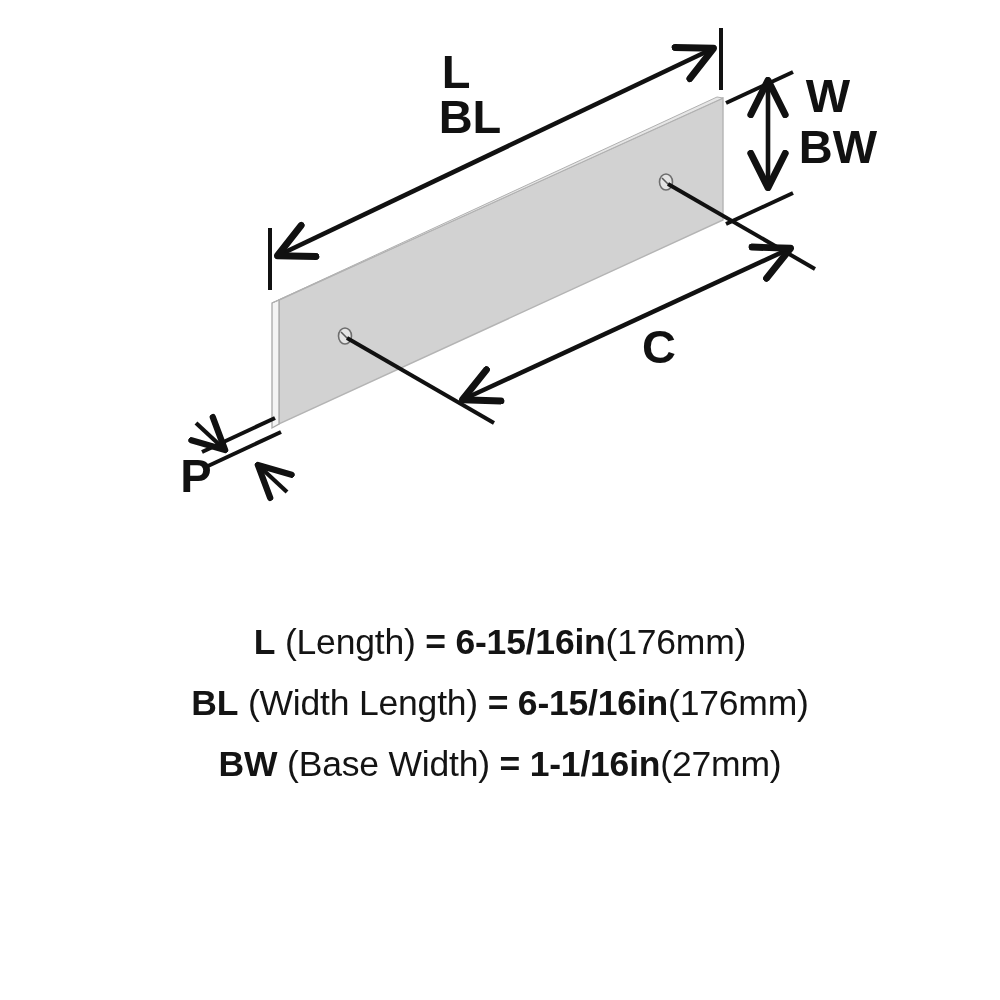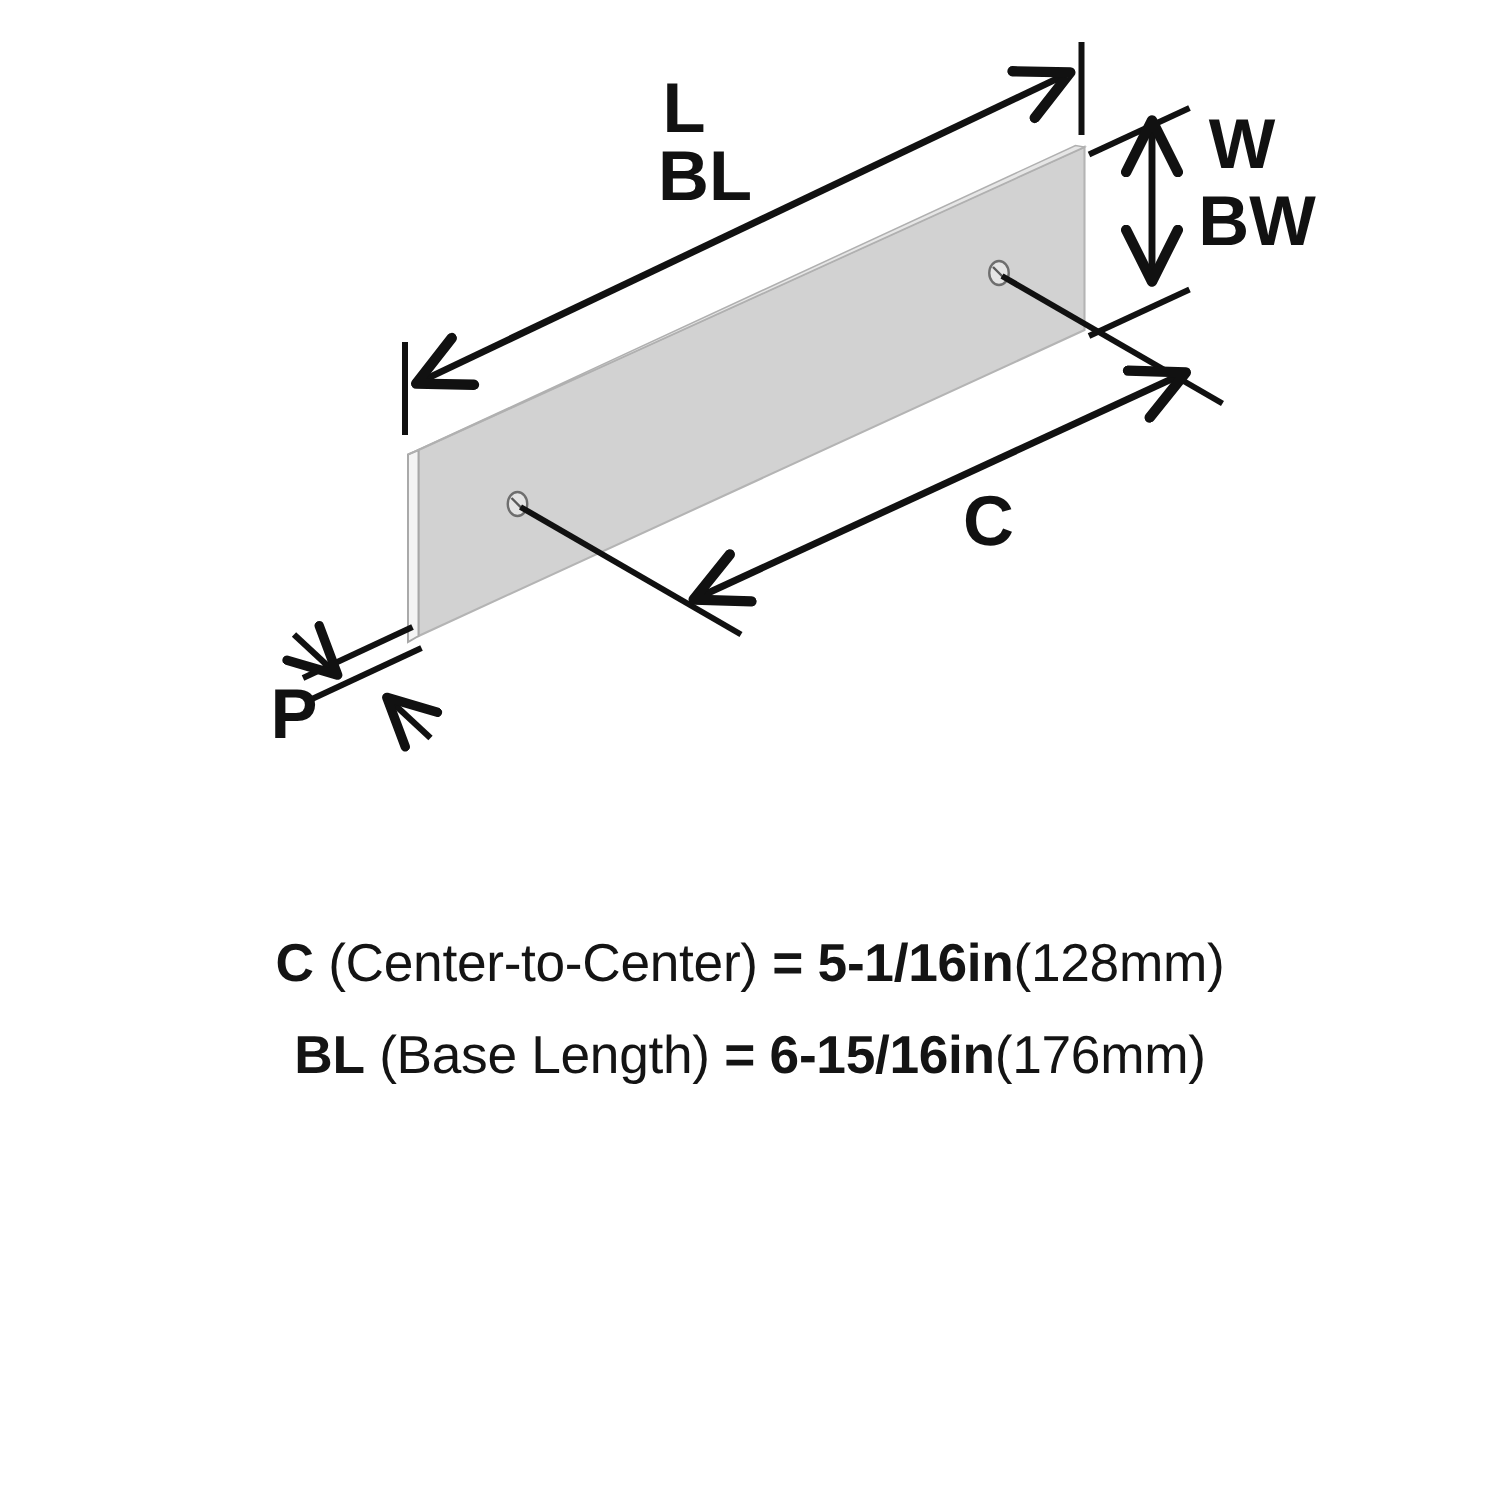"L (Length) = 6-15/16in(176mm)" div.spec-row { html: none -> <div> <span>L</span><span>&nbsp;</span><span>(Length)</span><span>&nbsp;</span><span>=</span><span>&nbsp;</span><span>6-15/16in</span><span>(176mm)</span> </div> }
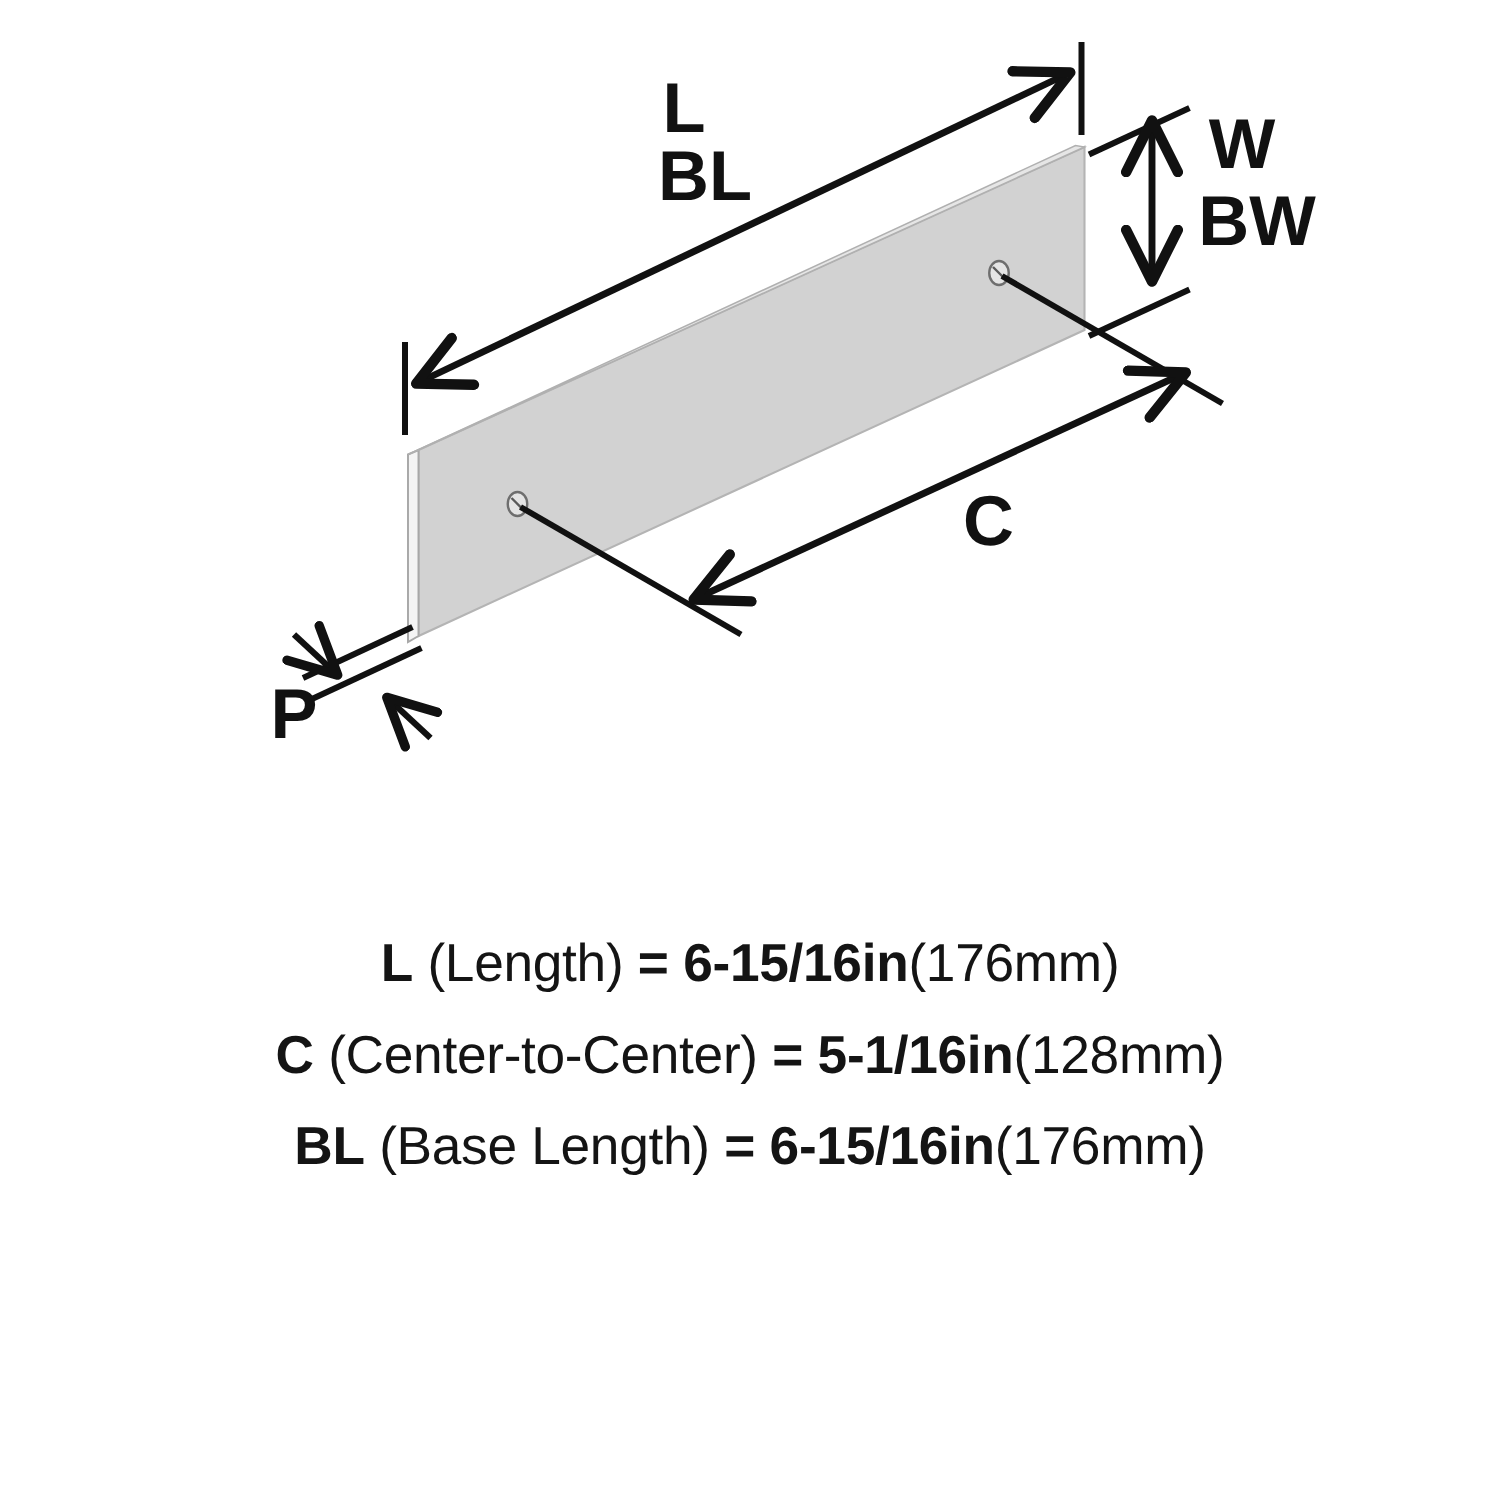"C (Center-to-Center) = 5-1/16in(128mm)" div.spec-row { html: <div> <span>C</span><span>&nbsp;</span><span>(Center-to-Center)</span><span>&nbsp;</span><span>=</span><span>&nbsp;</span><span>5-1/16in</span><span>(128mm)</span> </div> -> none }
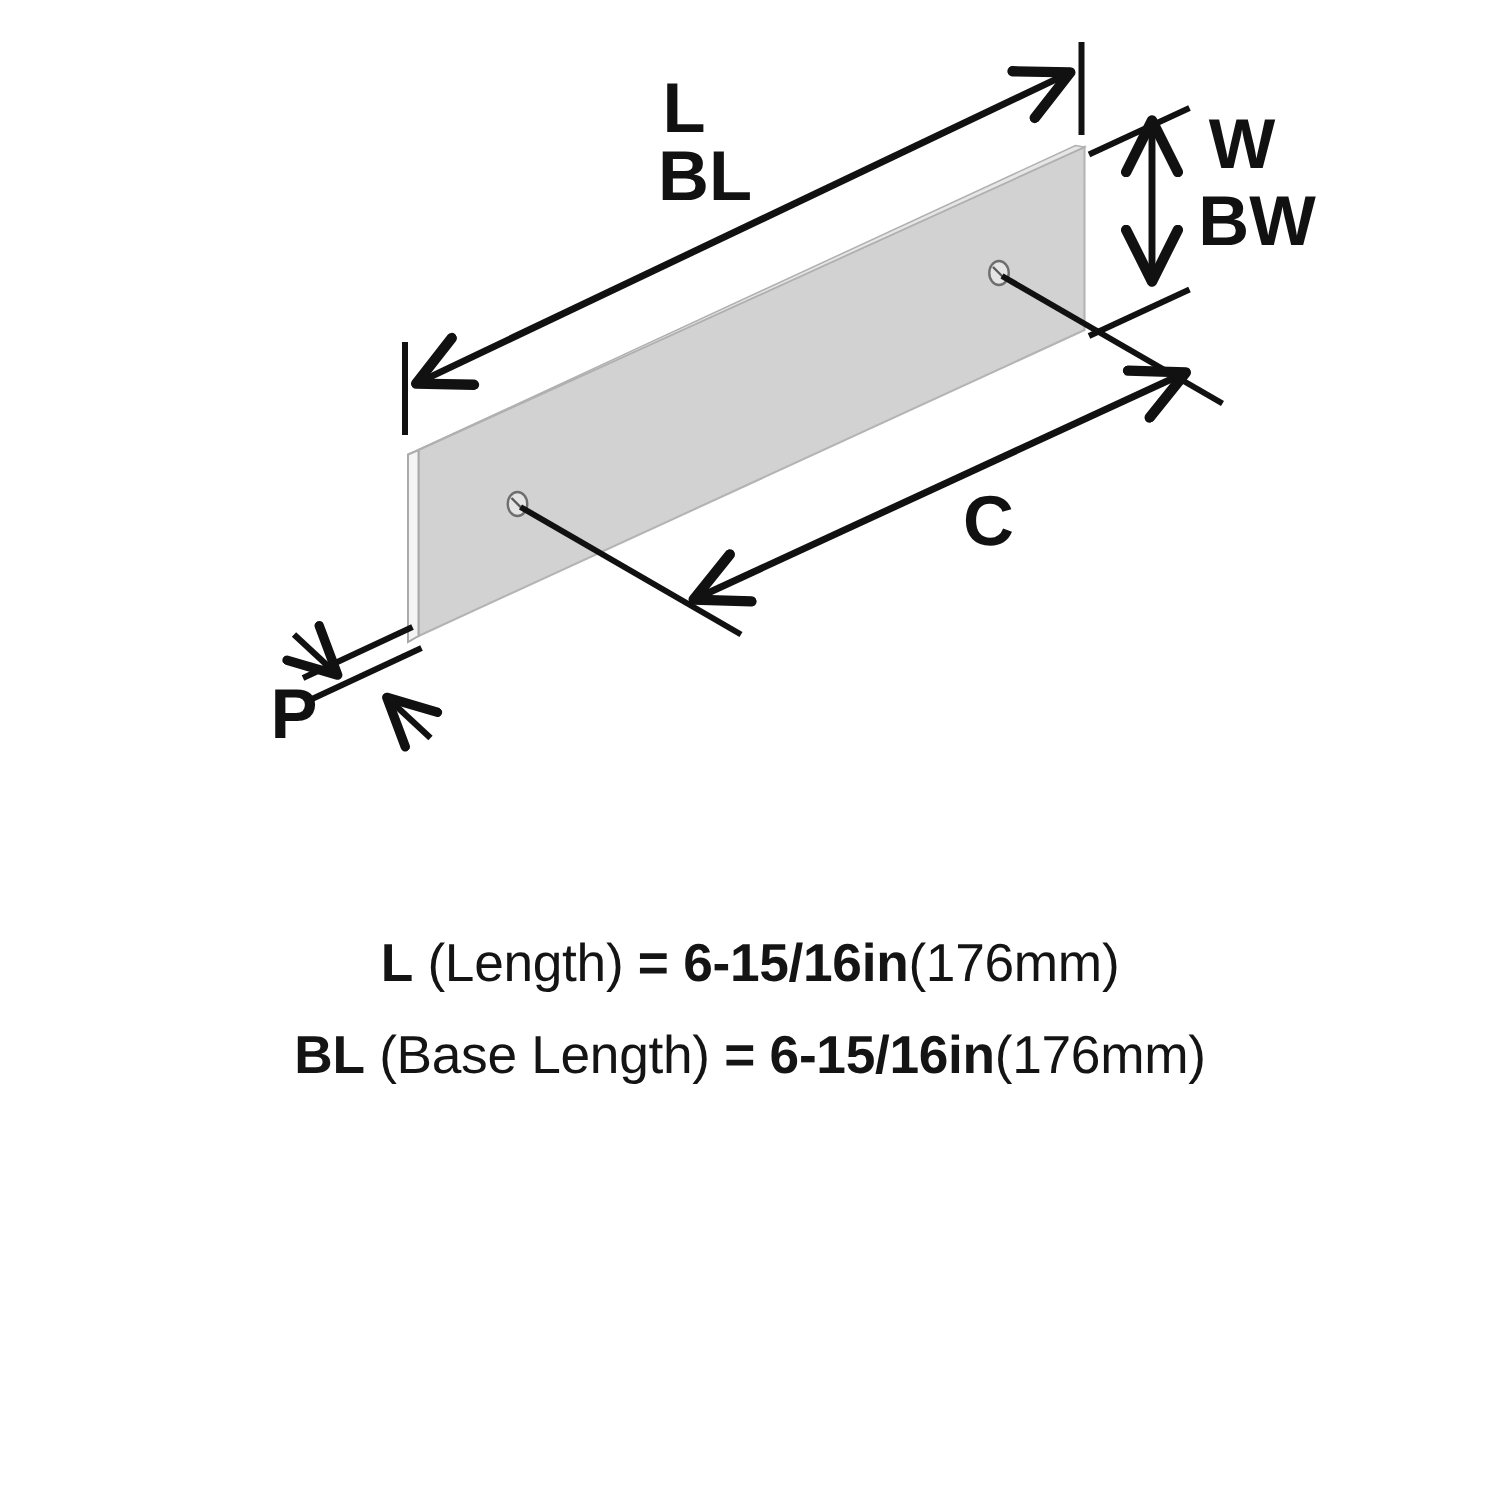"(Base Length)" span.spec-name { text: Base -> Width }
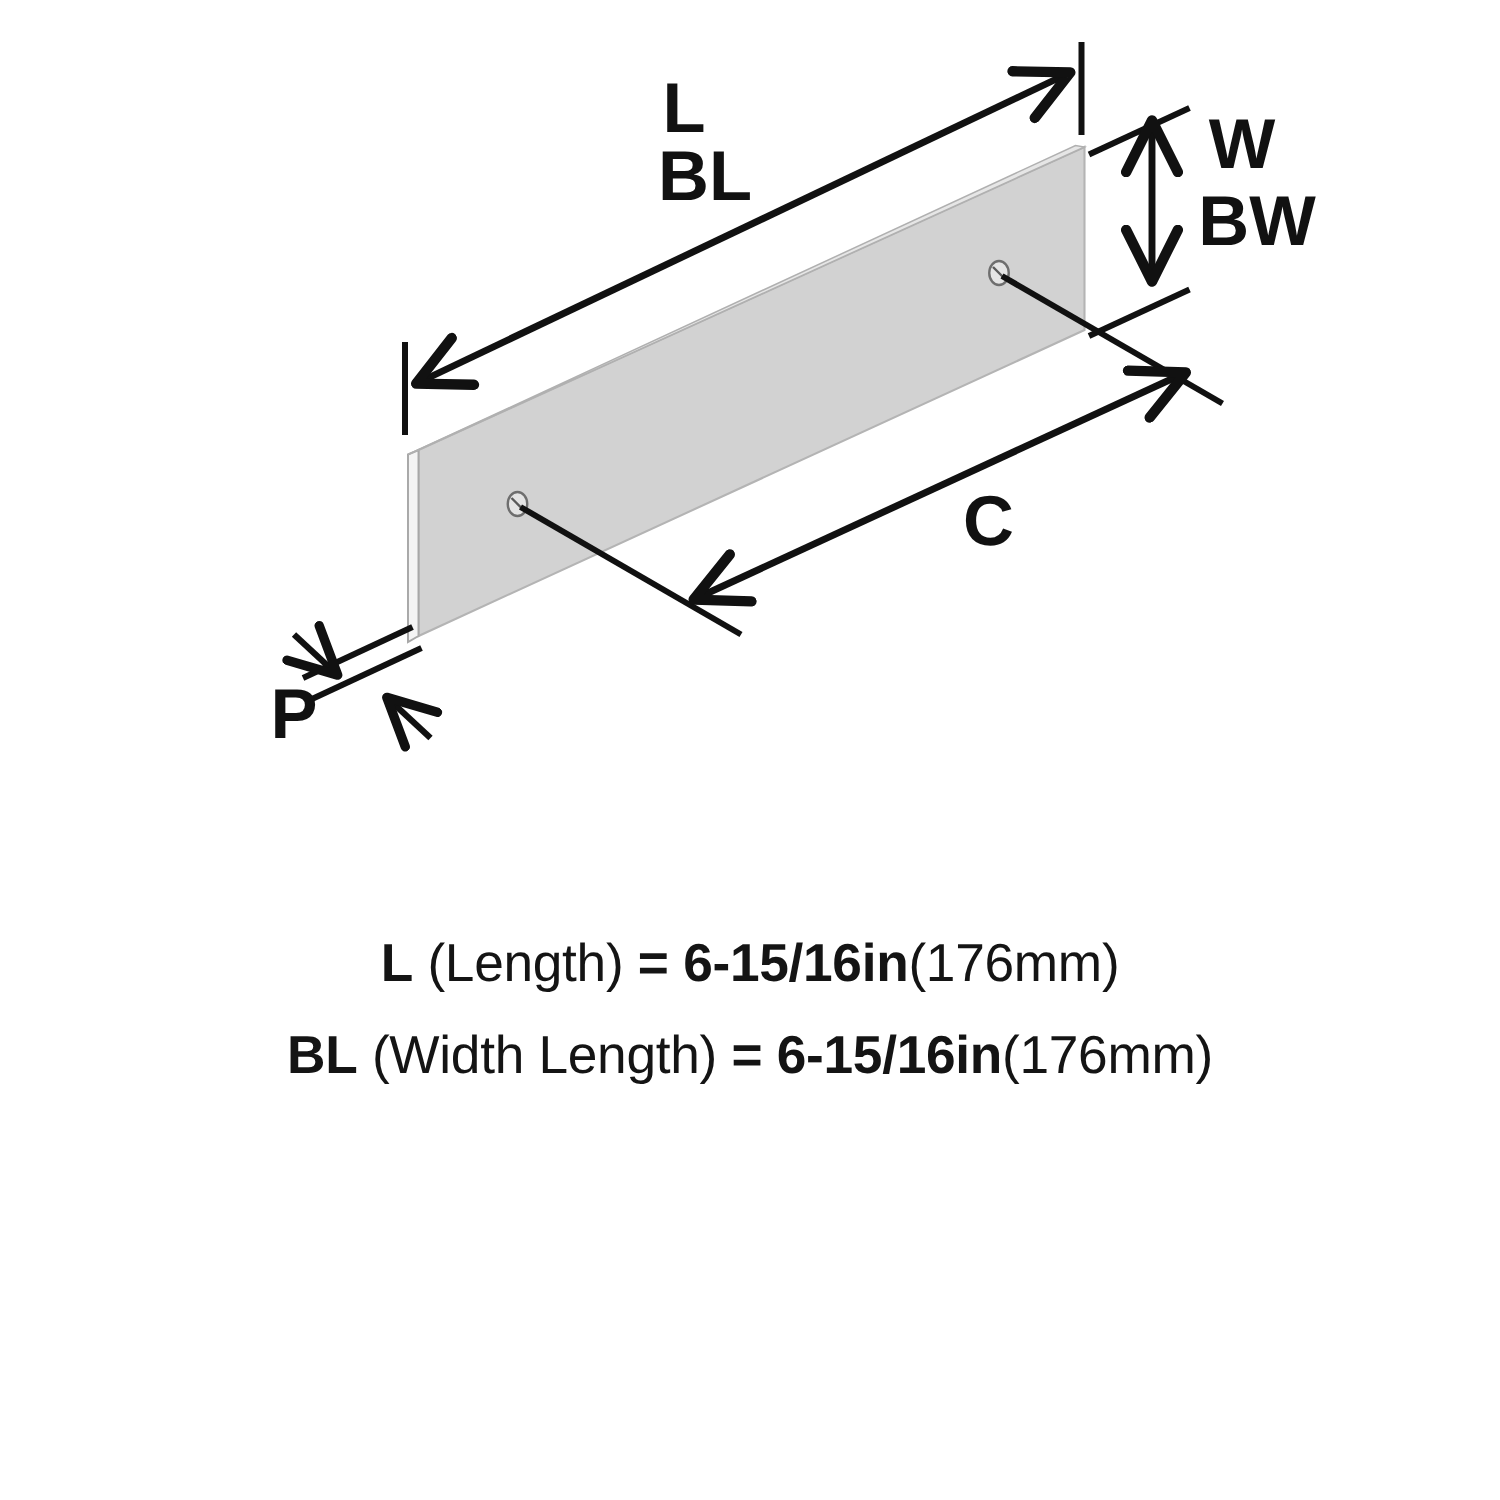"BW (Base Width) = 1-1/16in(27mm)" div.spec-row { html: none -> <div> <span>BW</span><span>&nbsp;</span><span>(Base Width)</span><span>&nbsp;</span><span>=</span><span>&nbsp;</span><span>1-1/16in</span><span>(27mm)</span> </div> }
